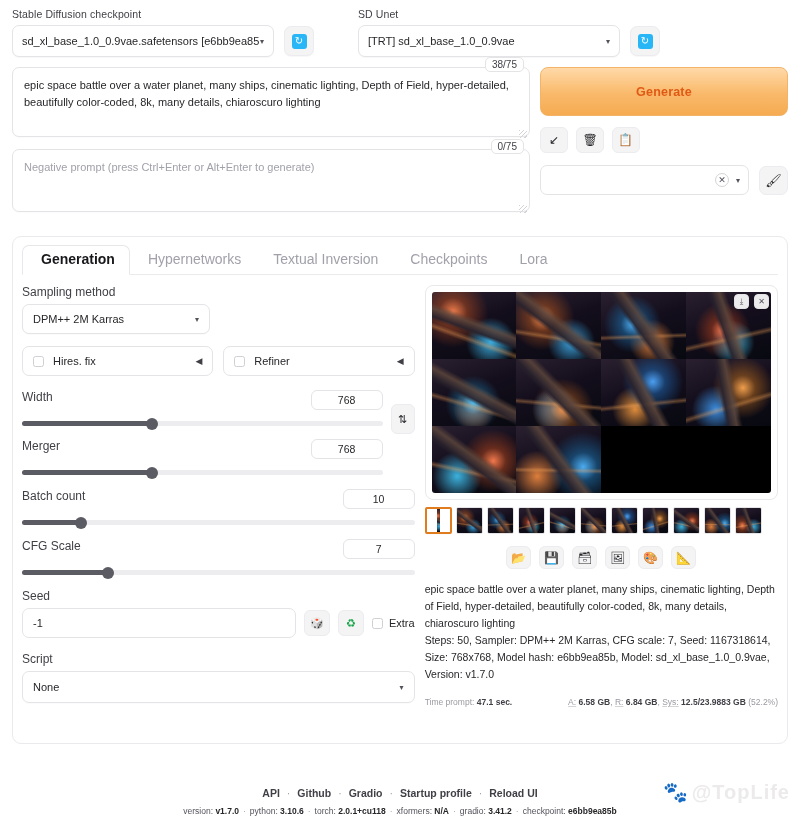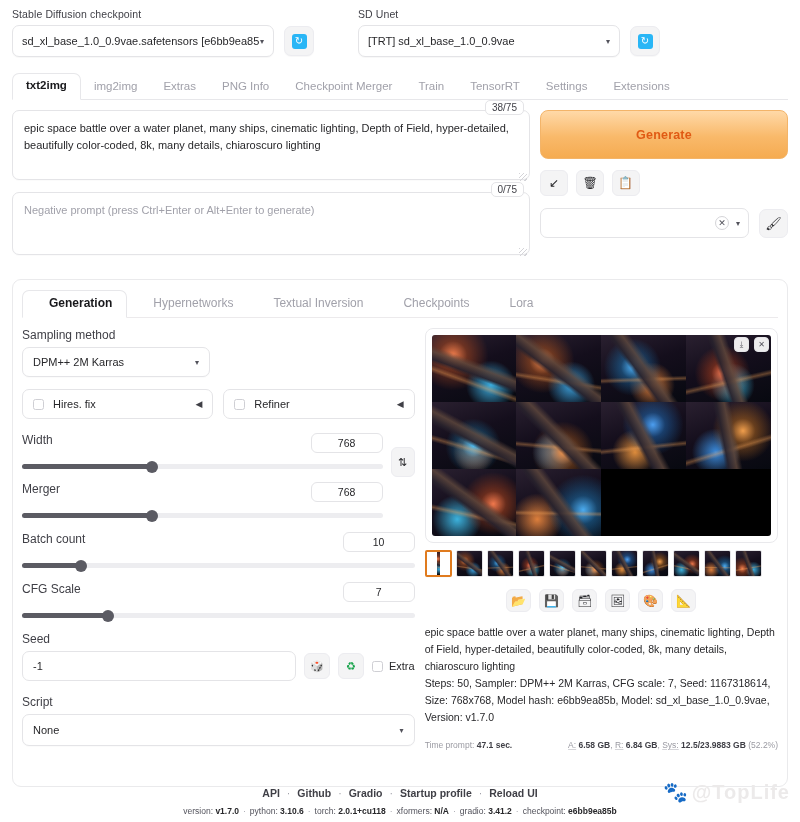"txt2img" div.maintabs { html: <div> <div>txt2img</div> <div>img2img</div> <div>Extras</div> <div>PNG Info</div> <div>Checkpoint Merger</div> <div>Train</div> <div>TensorRT</div> <div>Settings</div> <div>Extensions</div> </div> -> none }
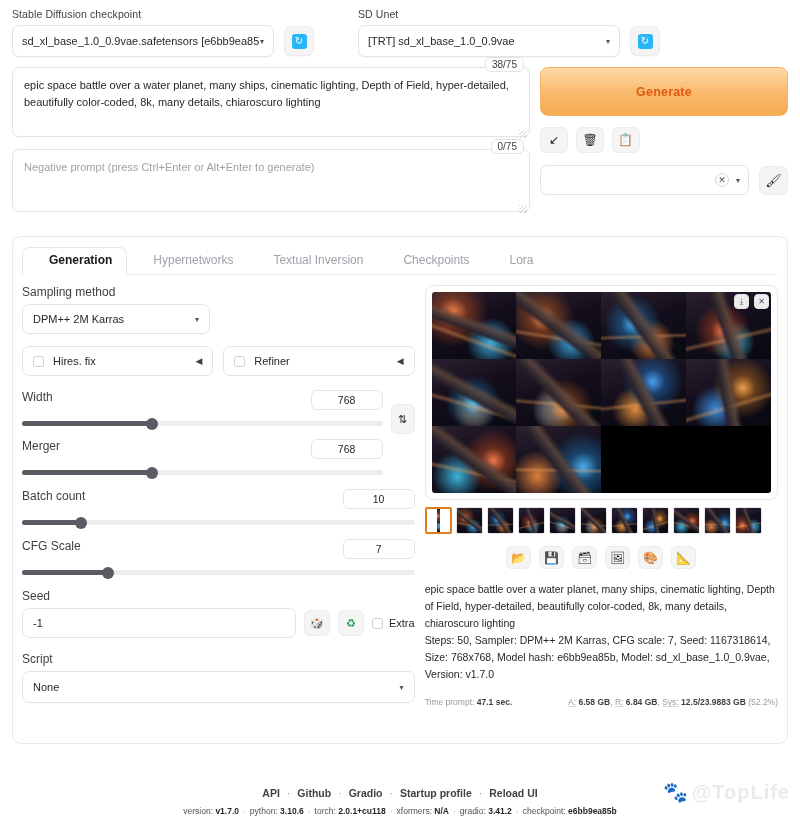"Generation" .stab { font-size: 12px -> 14px; padding: 6px 14px 8px 26px -> 6px 14px 8px 18px }
